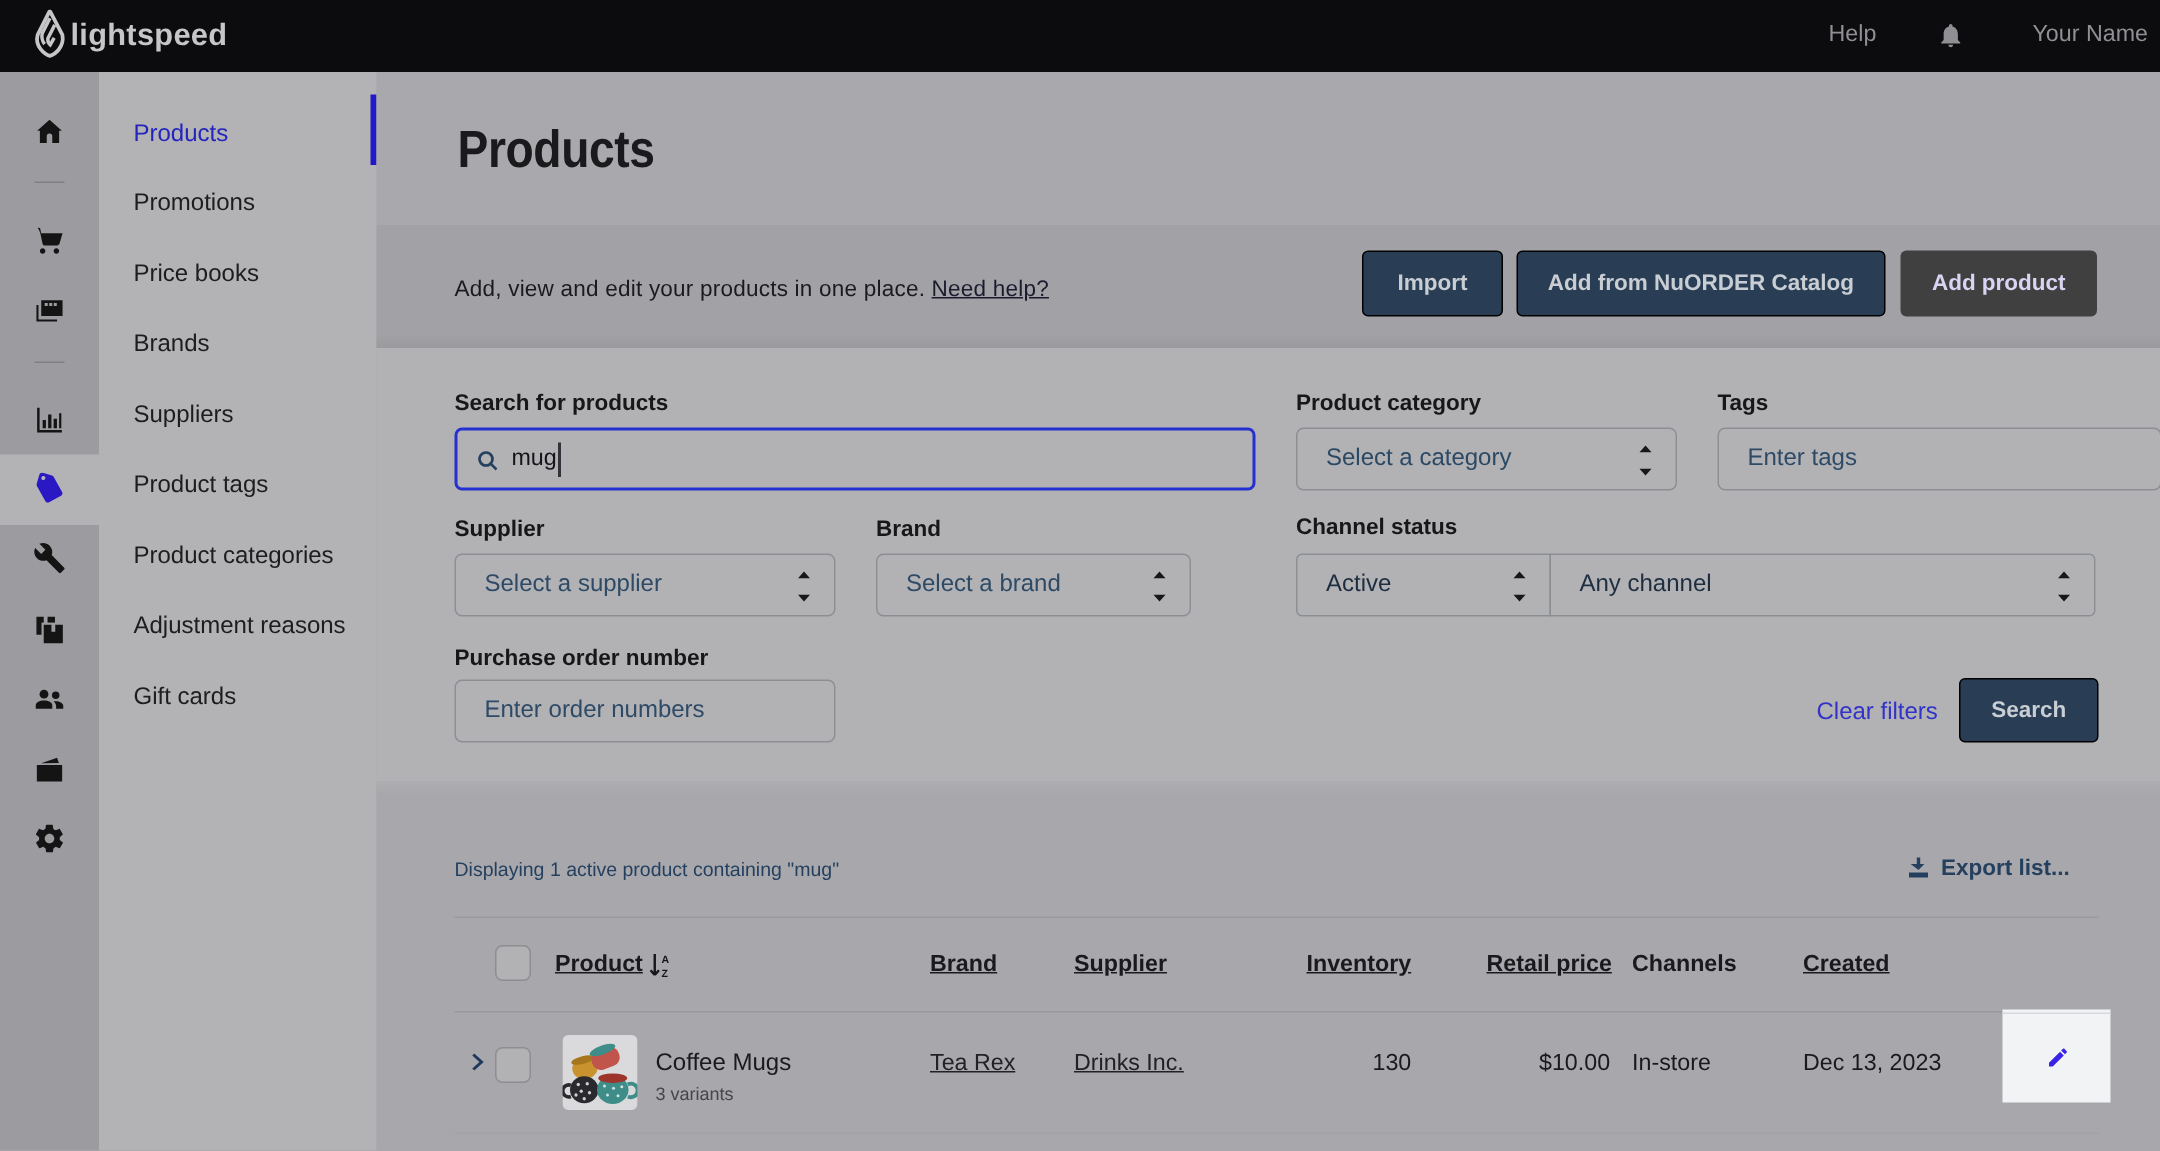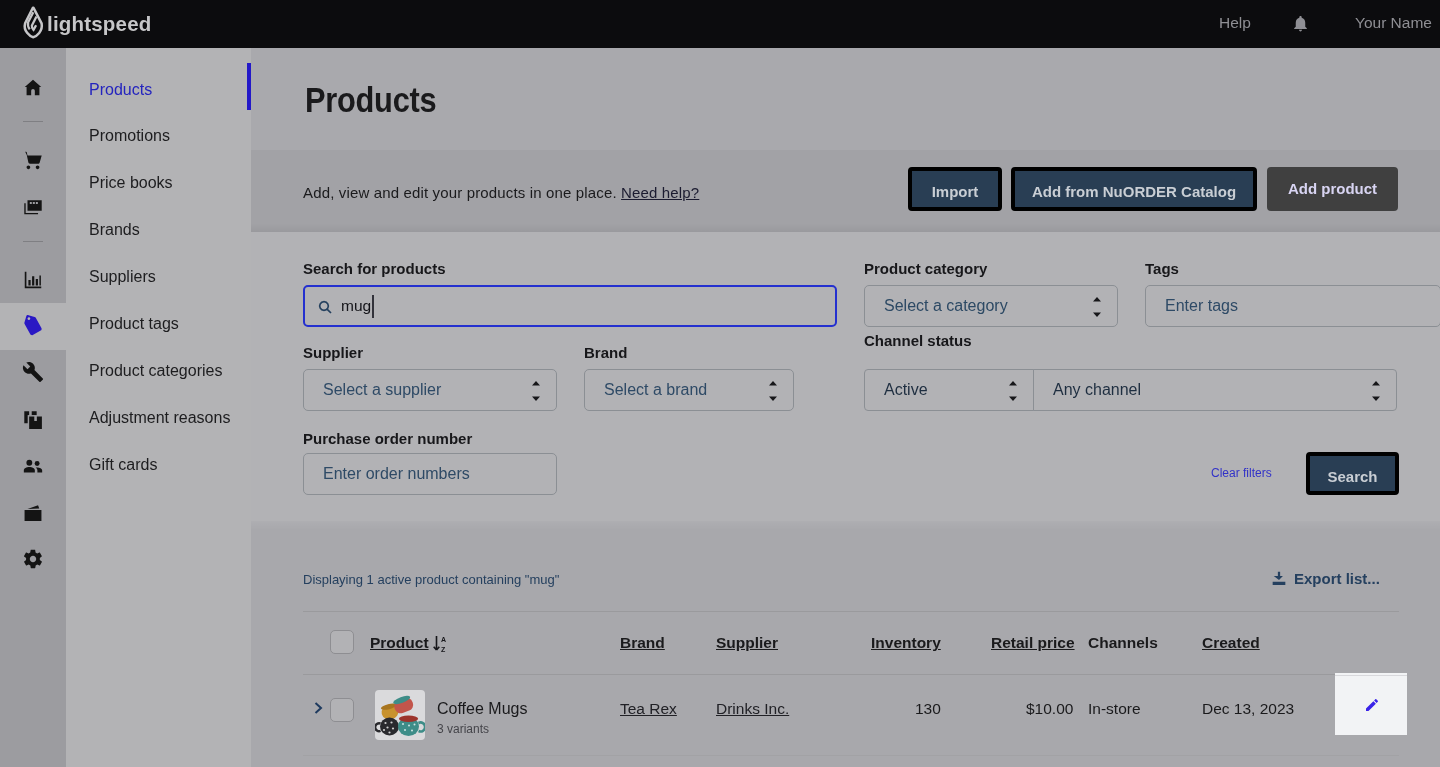"Import" .btn-navy { border: 4px solid #000000 -> 1px solid #000000 }
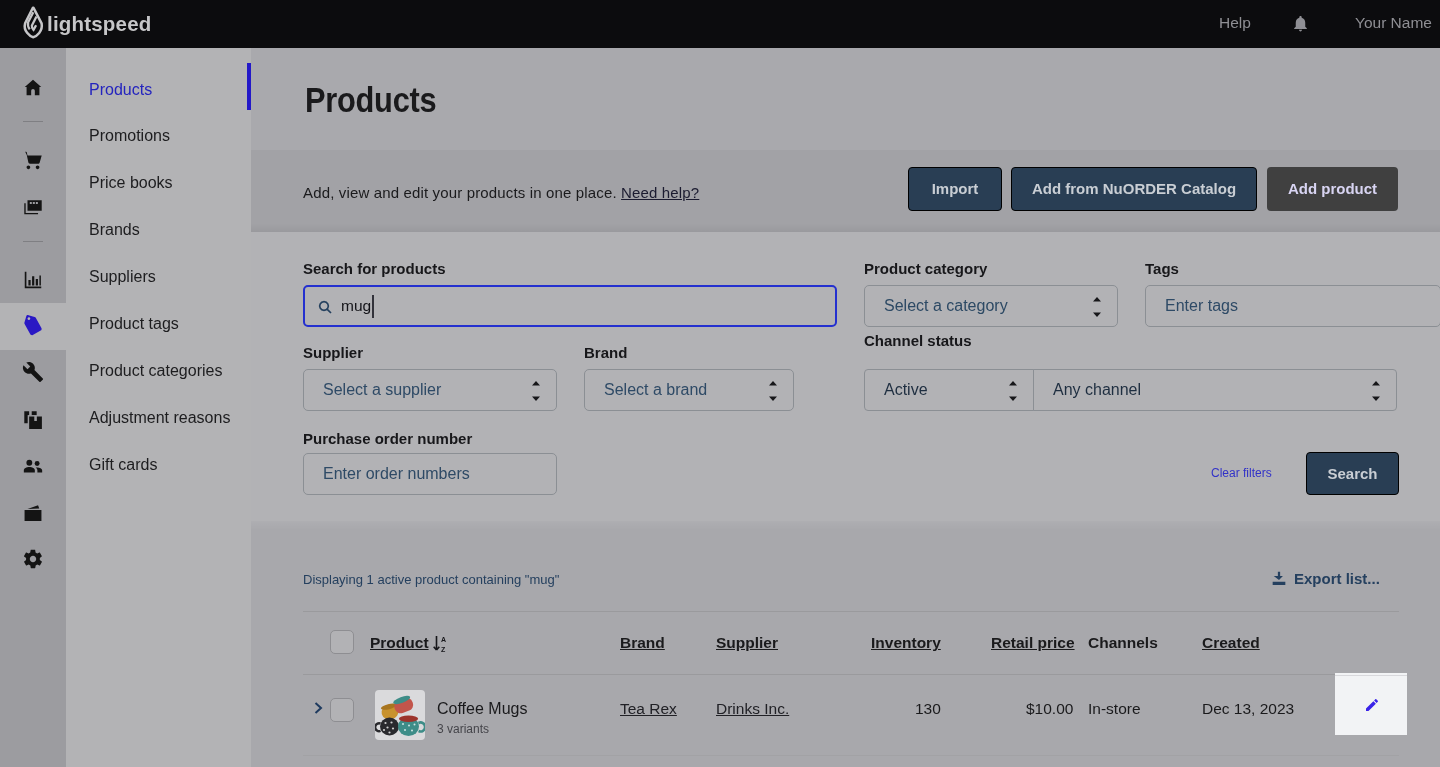"Channel status" div.flabel { top: 332px -> 343px }
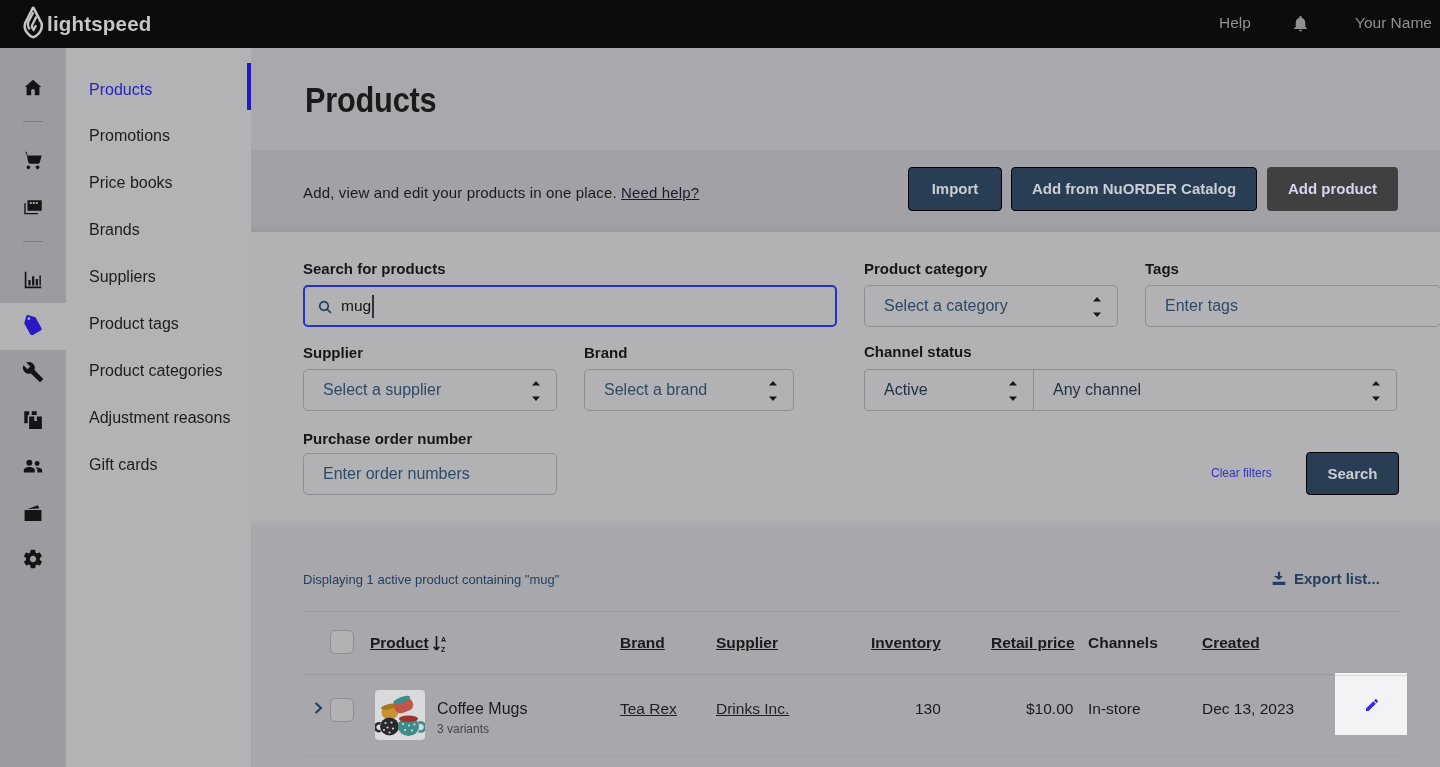"Clear filters" div.link { font-size: 12px -> 16px }
